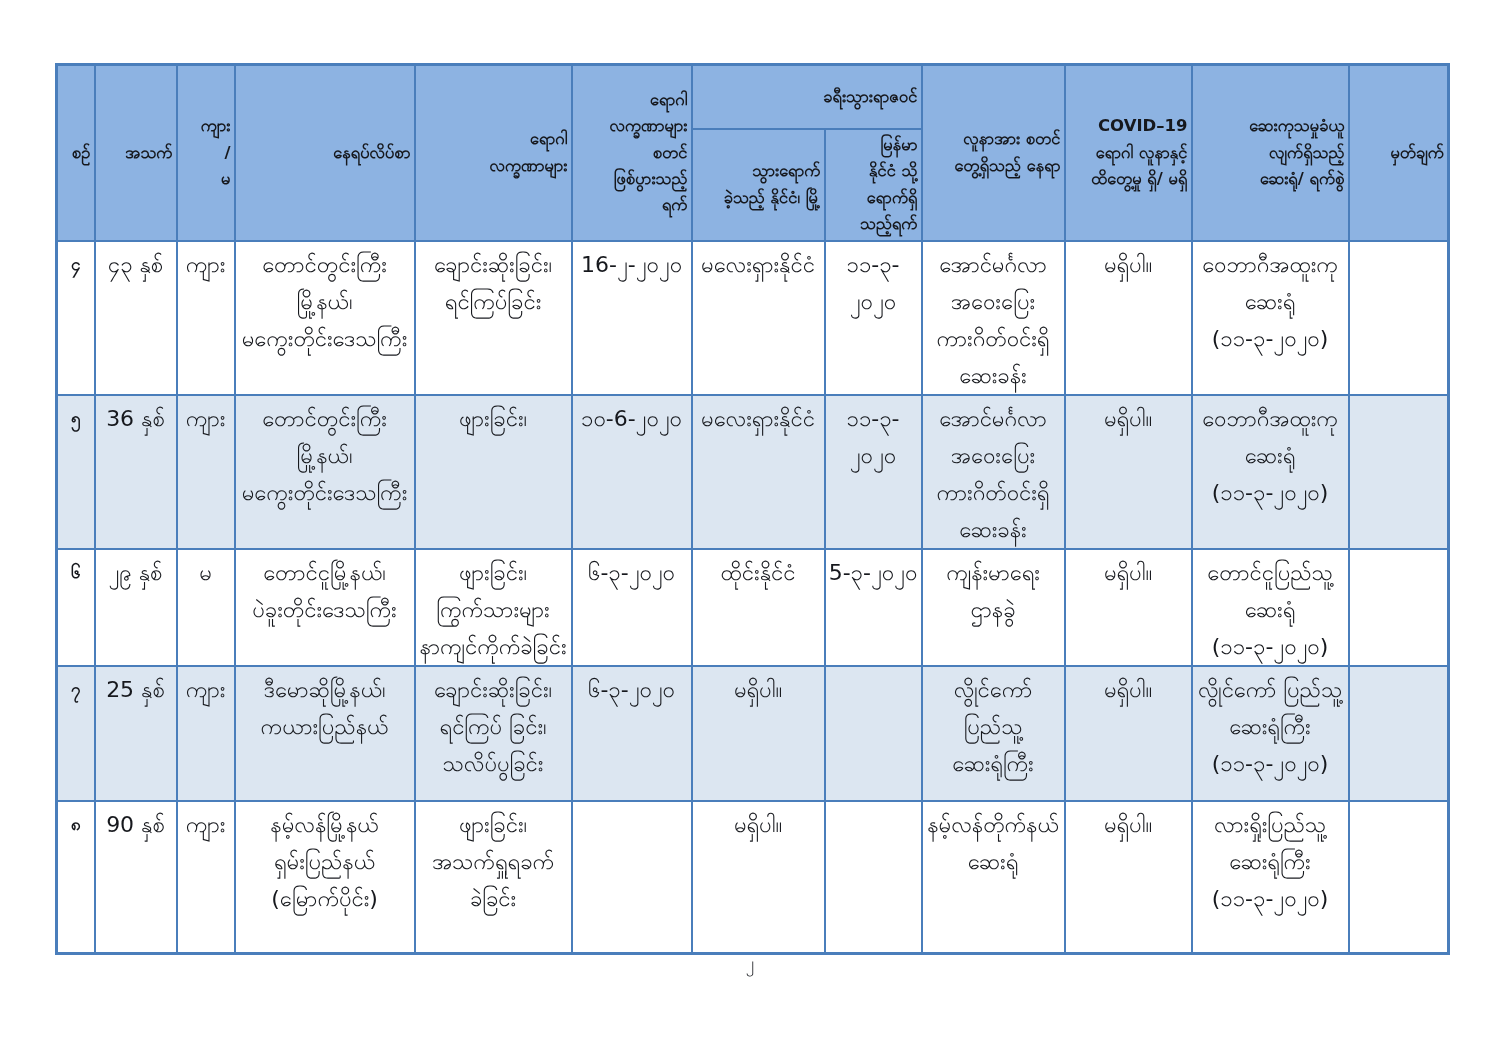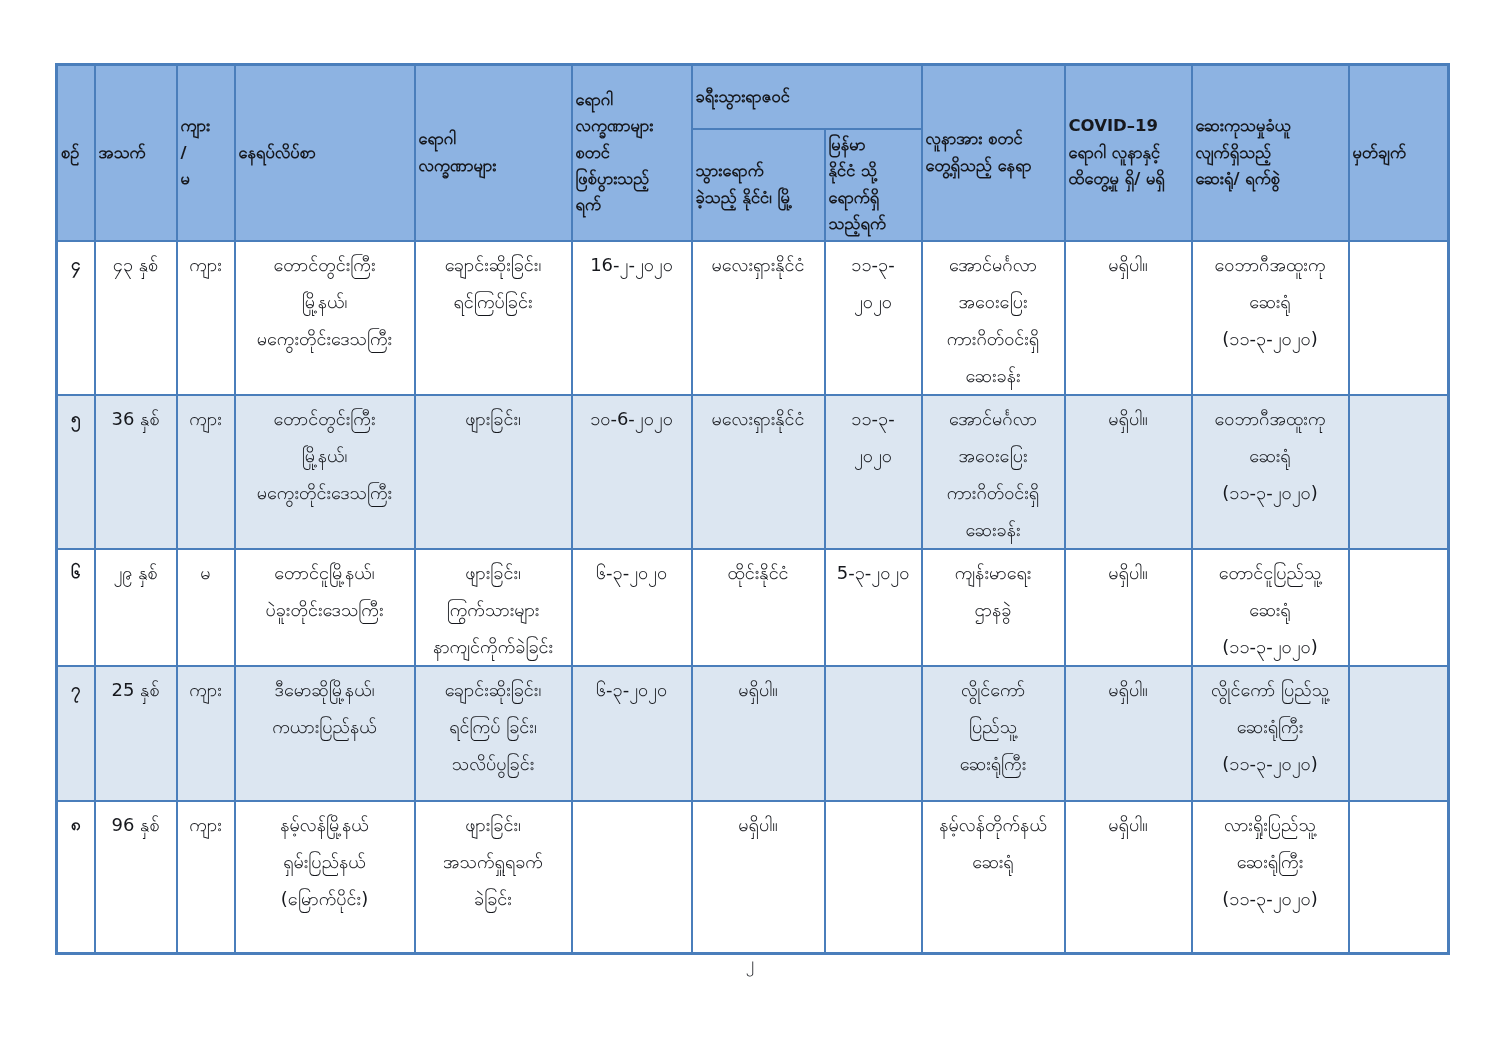"ရောဂါ" thead th { text-align: left -> right }
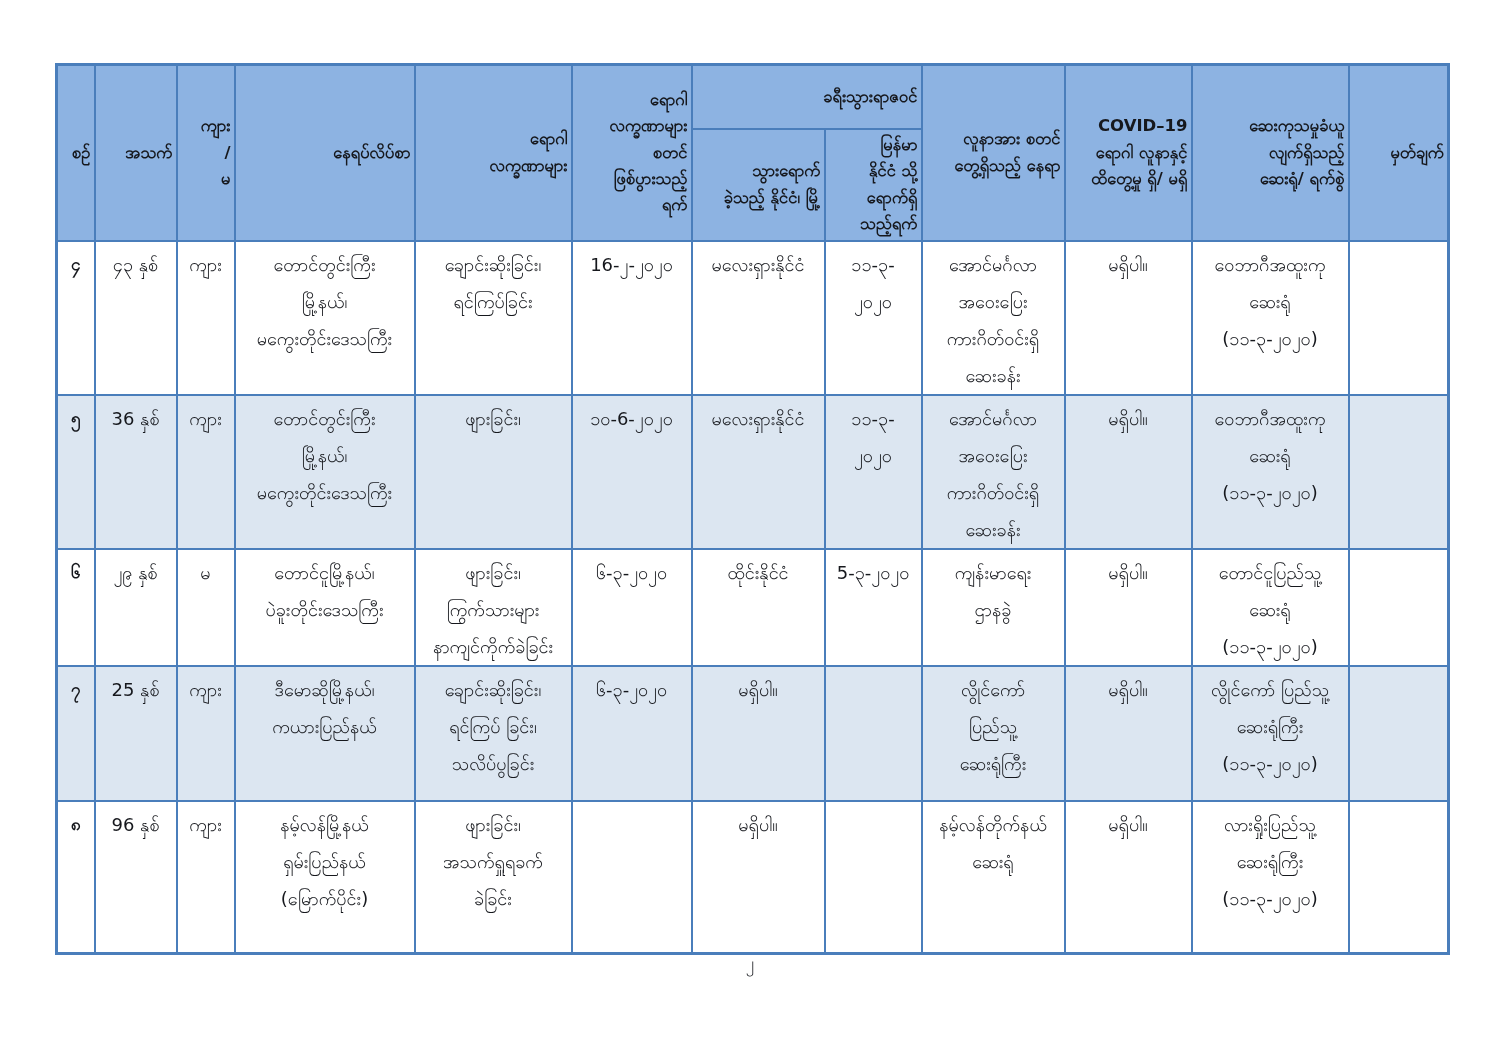"၄၃ နှစ်" tbody td { font-size: 18px -> 22px }
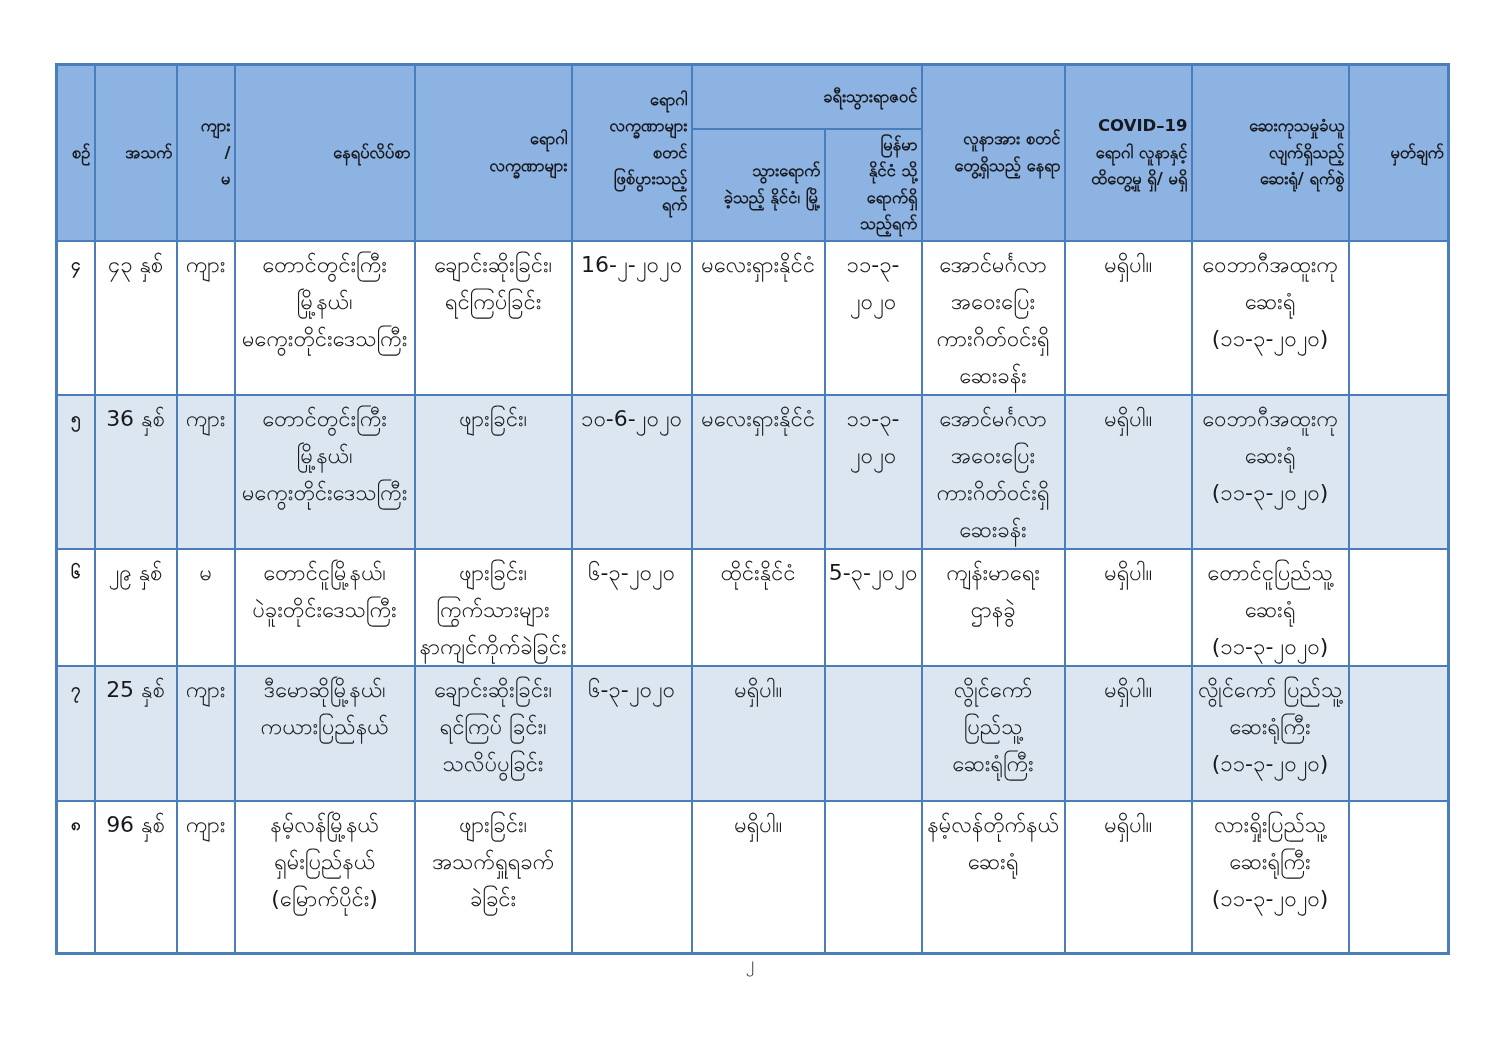"96 နှစ်" div.line { text: 96 -> 90 }
